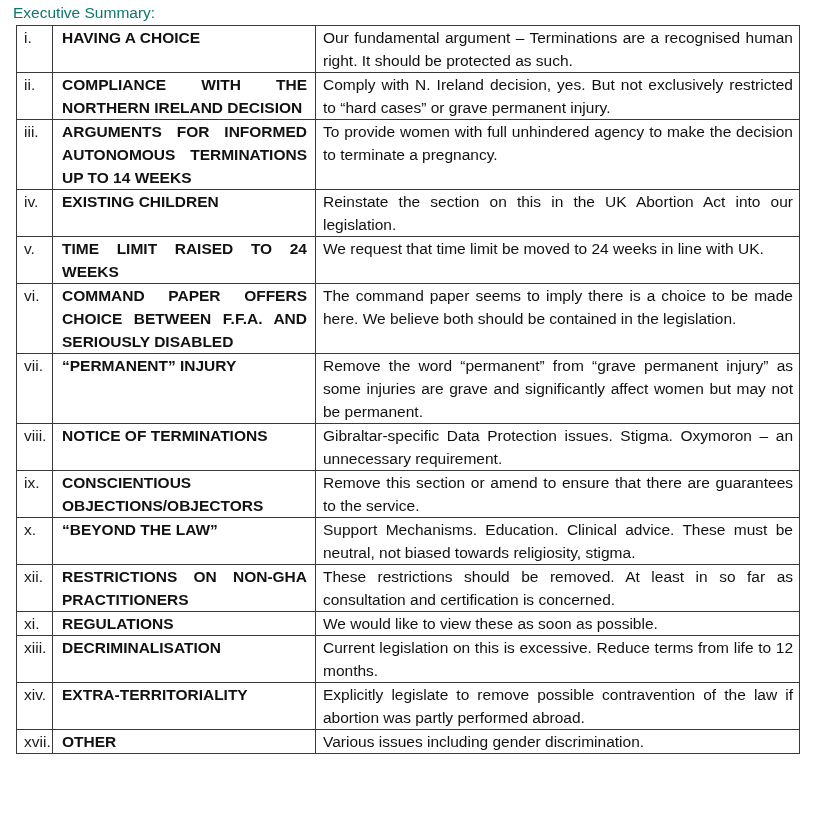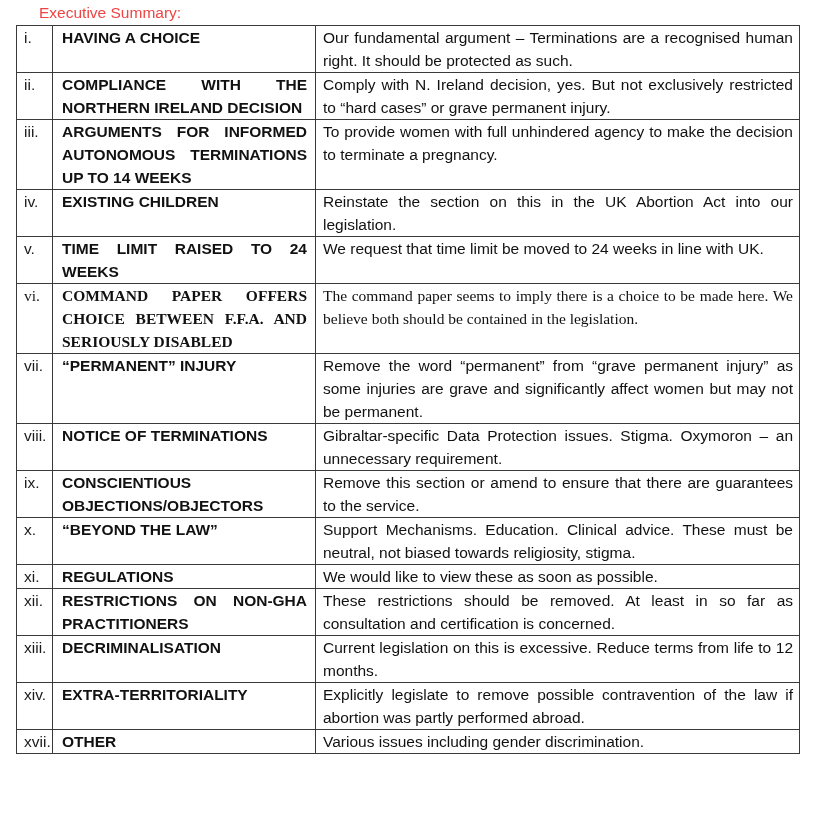"Executive Summary:" .caption { color: #ef4444 -> #0f766e; left: 39px -> 13px }
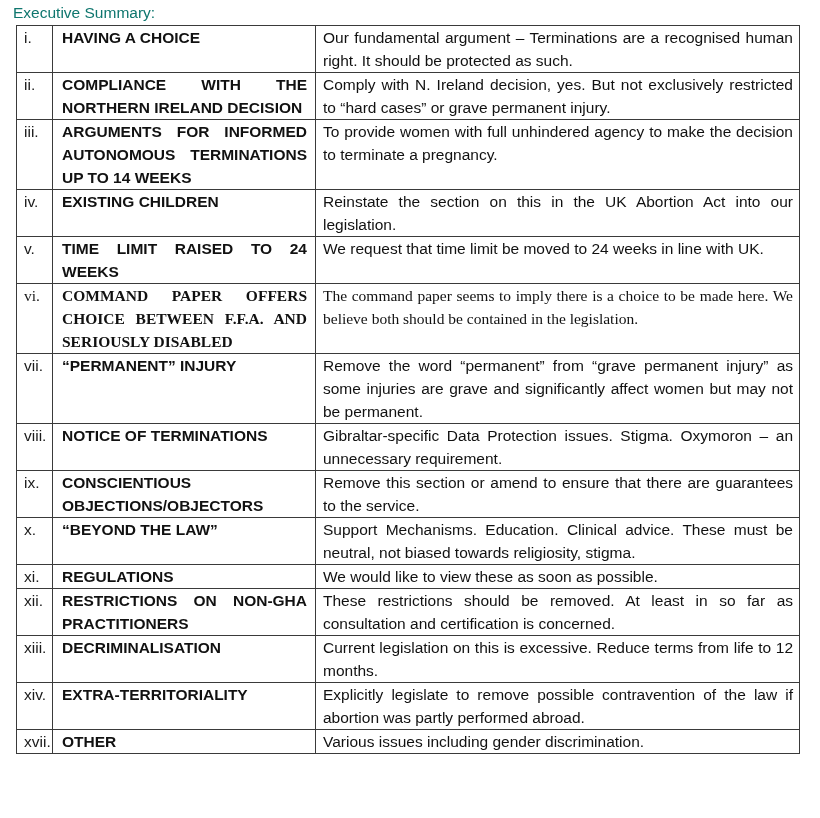"vi." tr { font-family: Liberation Serif, serif -> none }
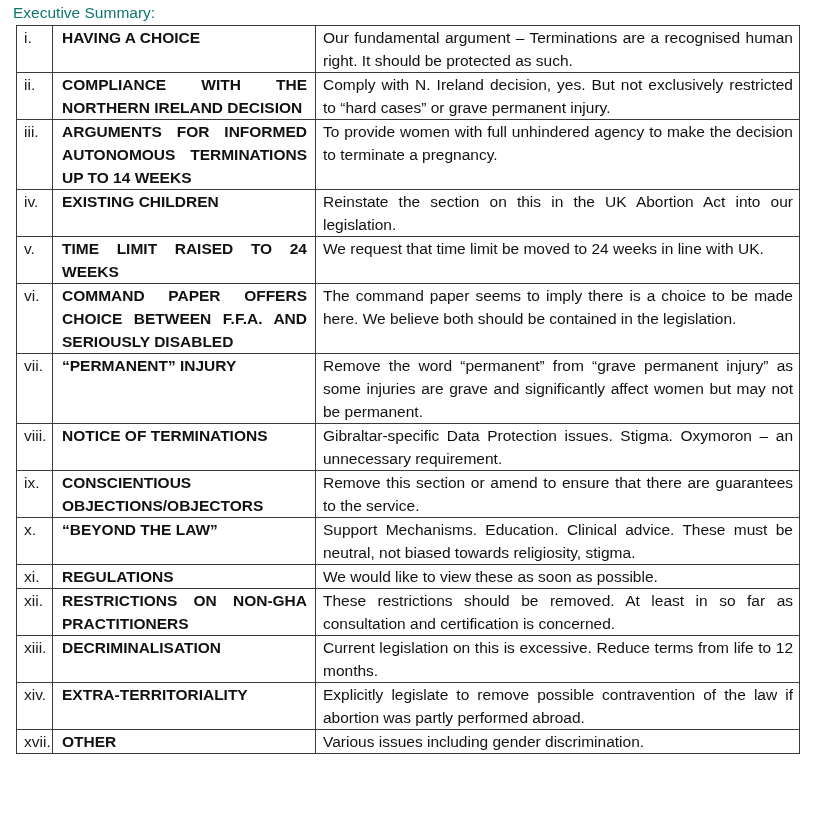"xi." tr { order: before "xii." -> after "xii." }
